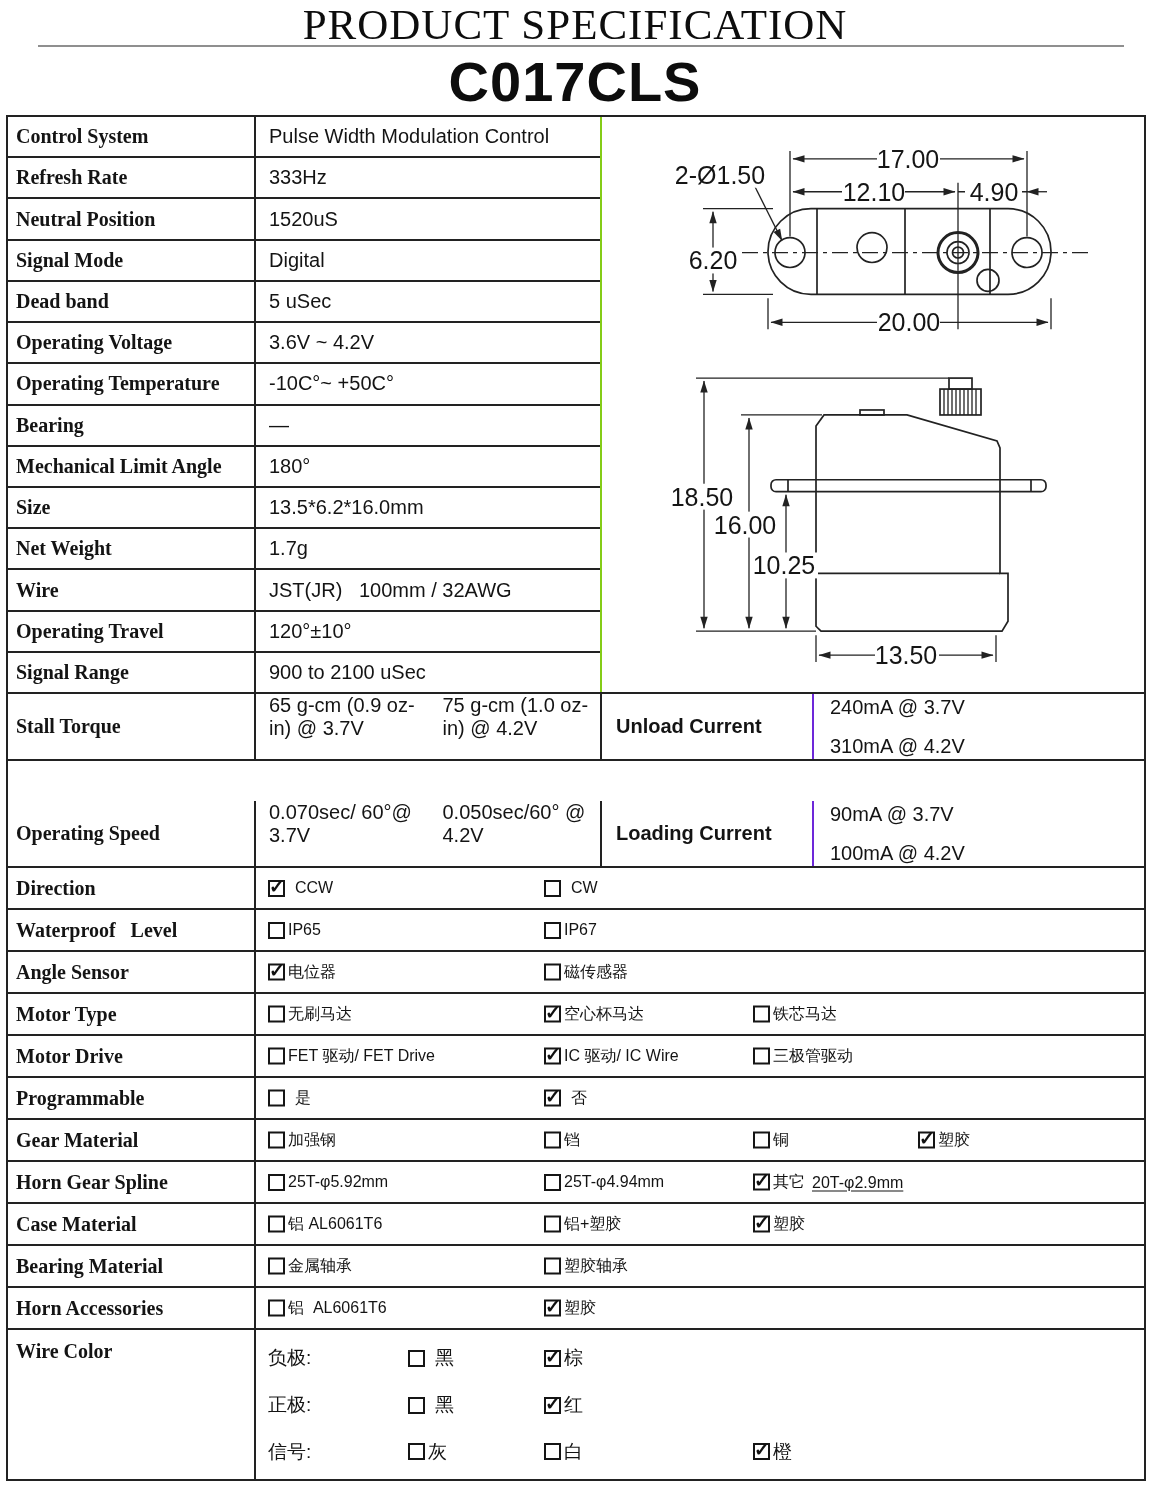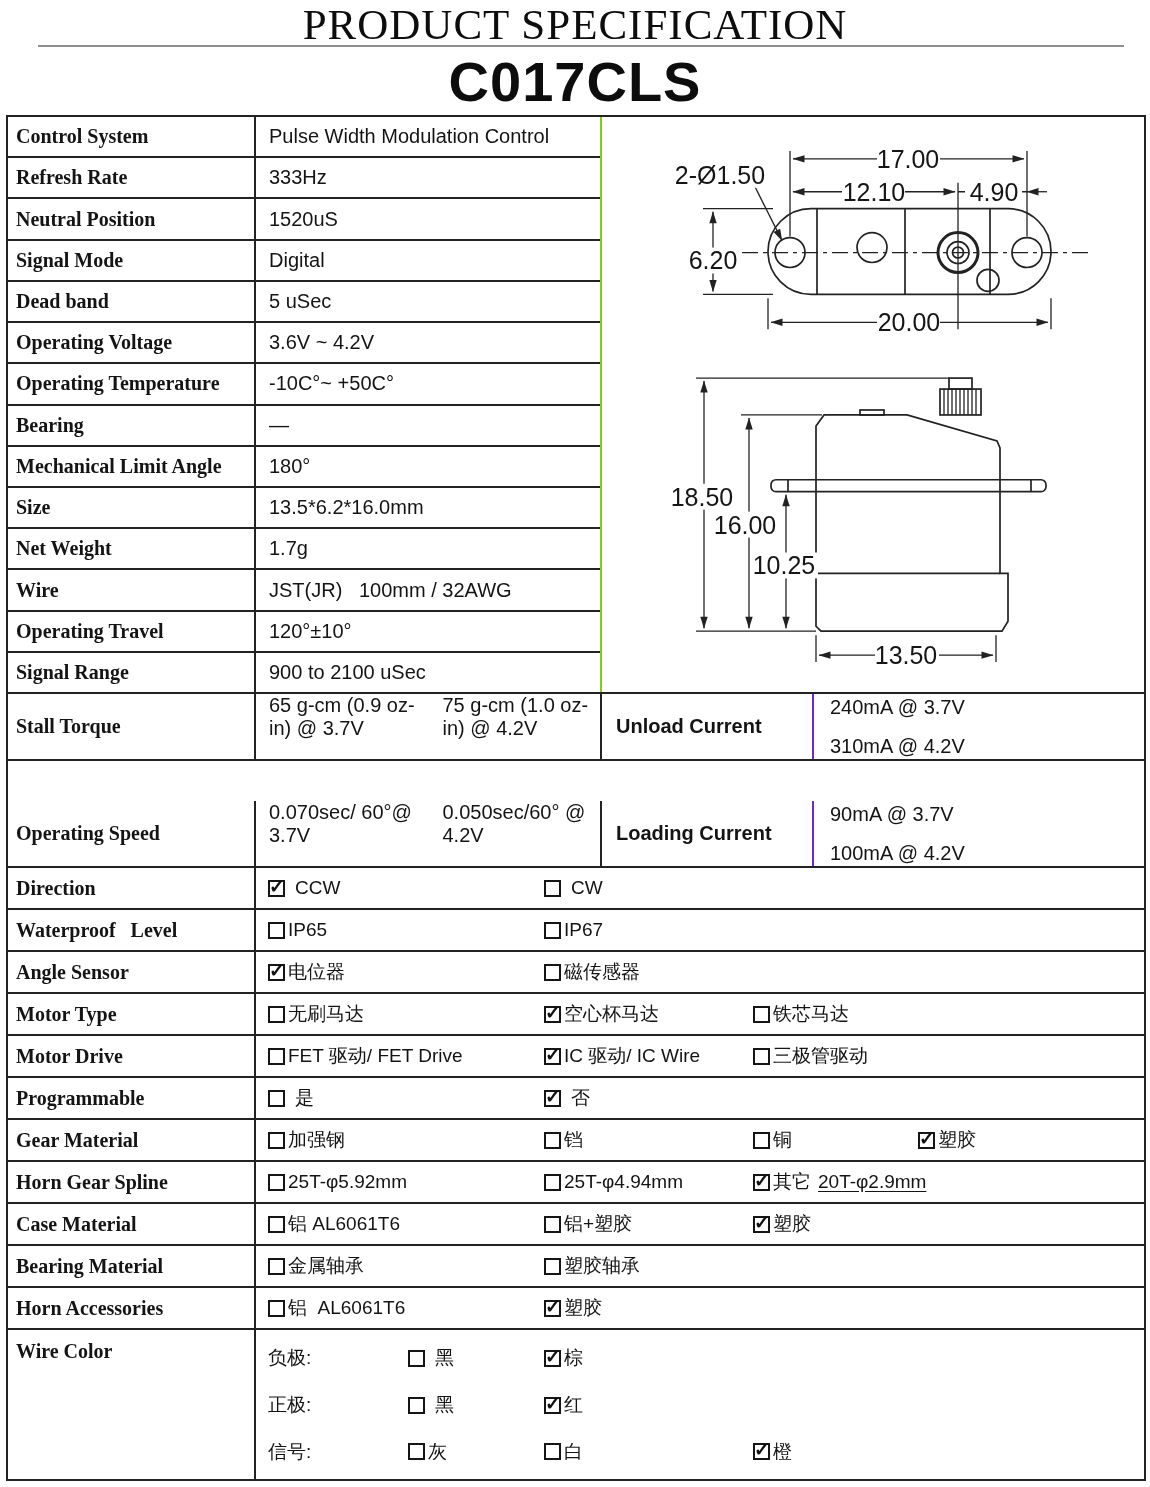"CCW" .o-opts { font-size: 19px -> 16px }
